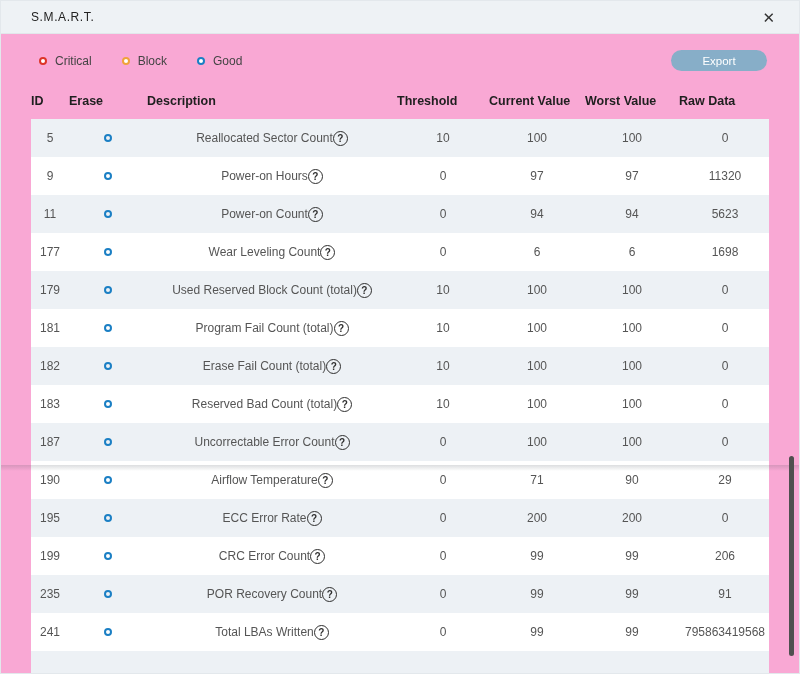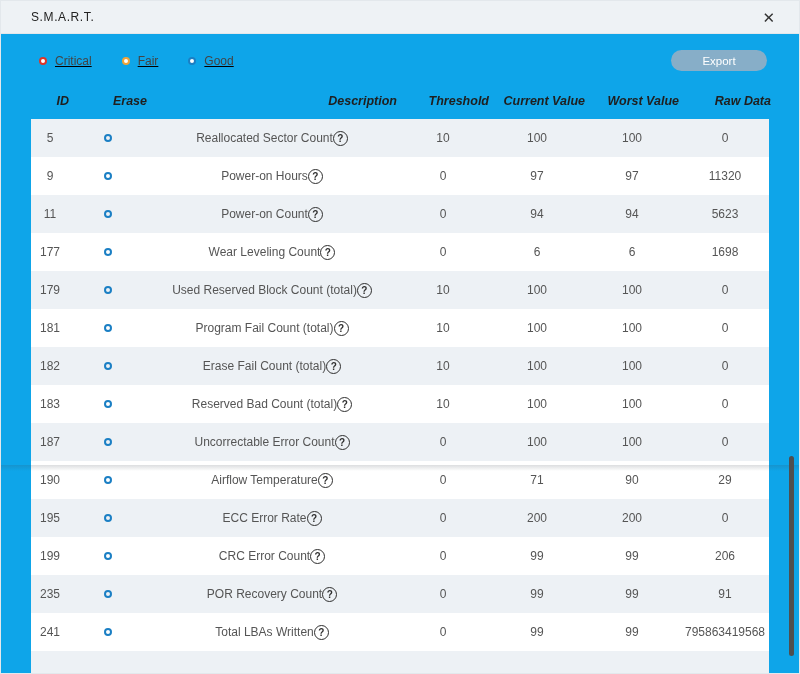"S.M.A.R.T." .dialog { background: #0ea5e9 -> #f9a8d4 }
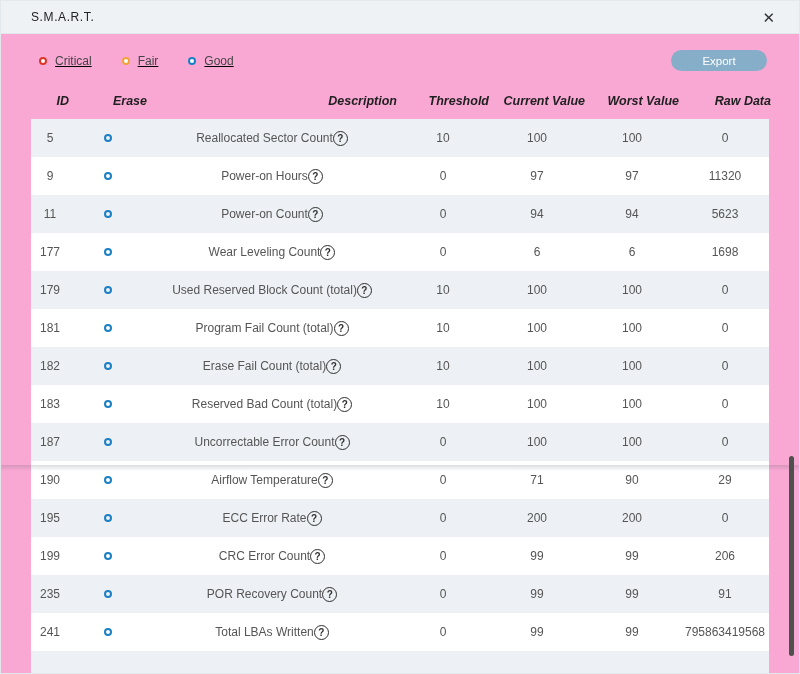"Critical" .legend { text-decoration: underline -> none }
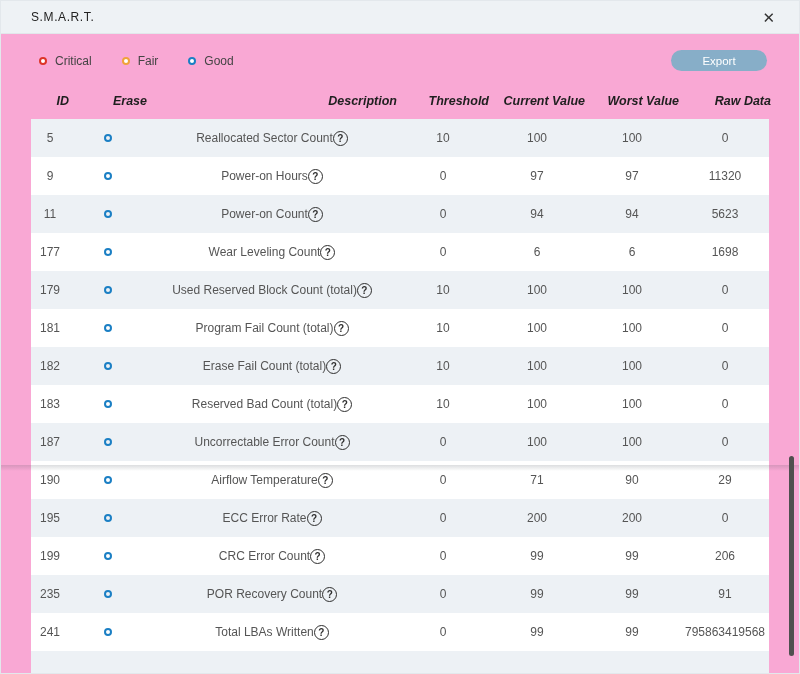"Fair" span { text: Fair -> Block }
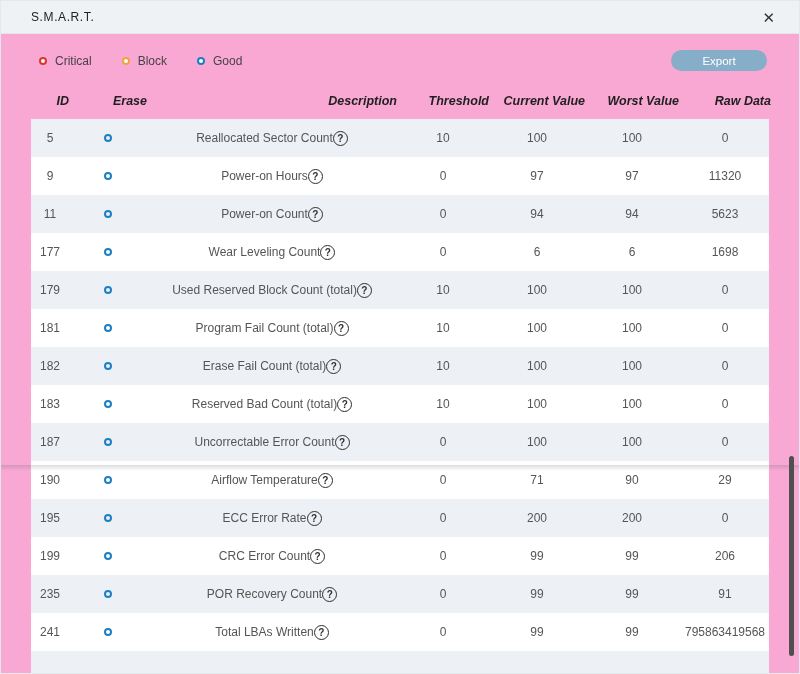"ID" .thead > div { font-style: italic -> none; text-align: right -> left }
